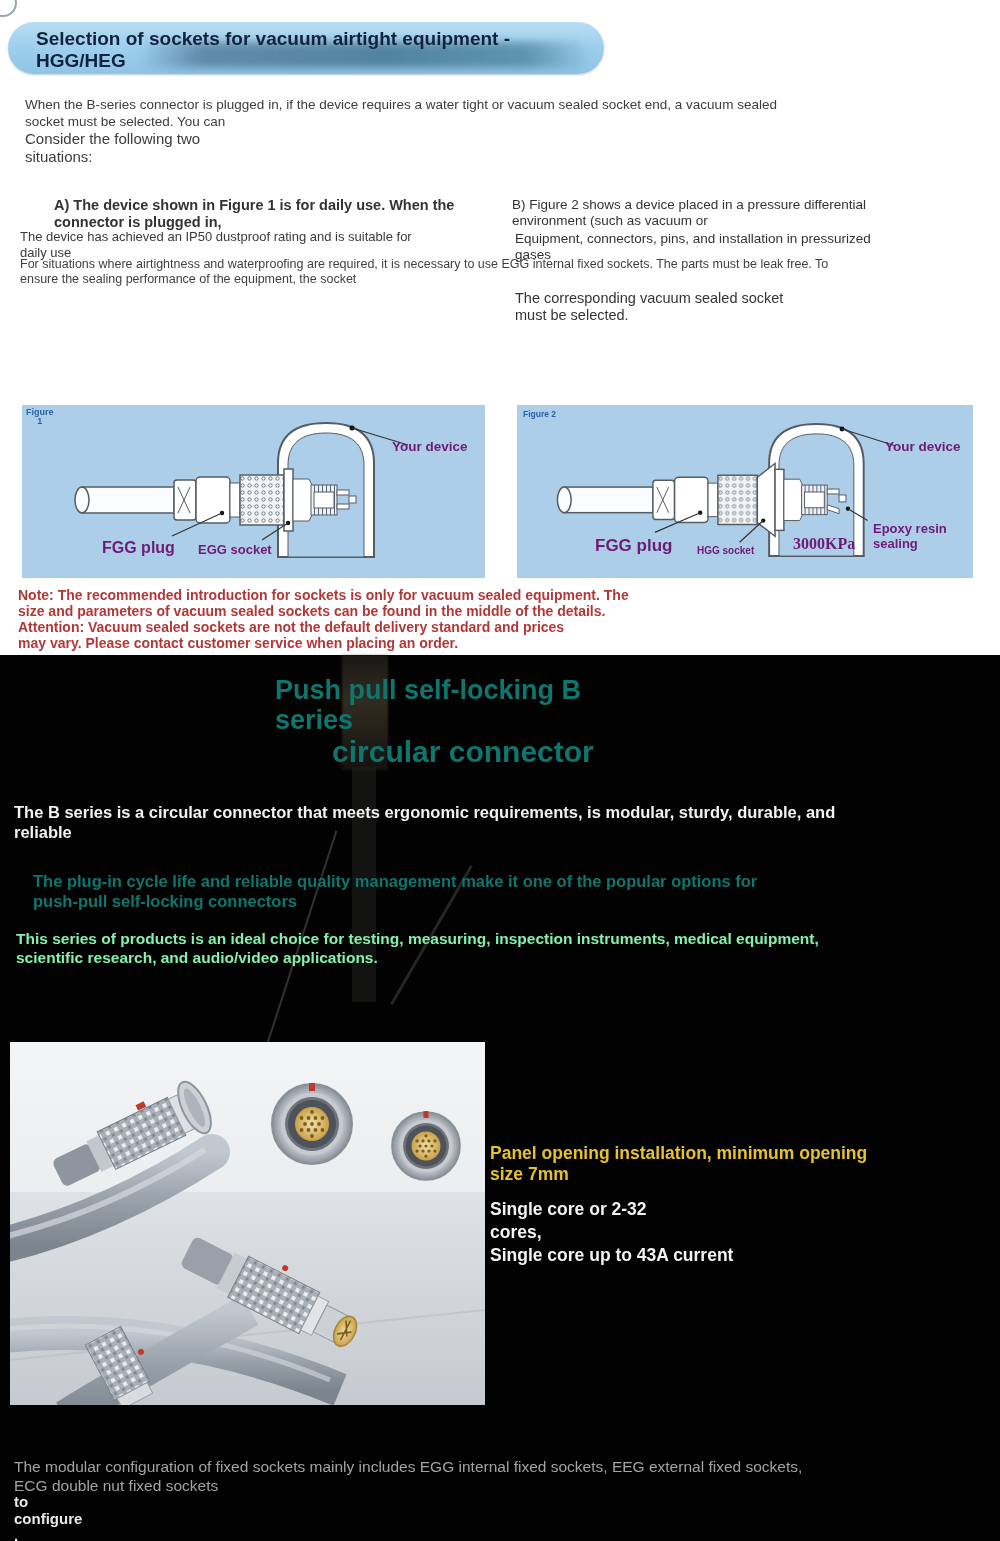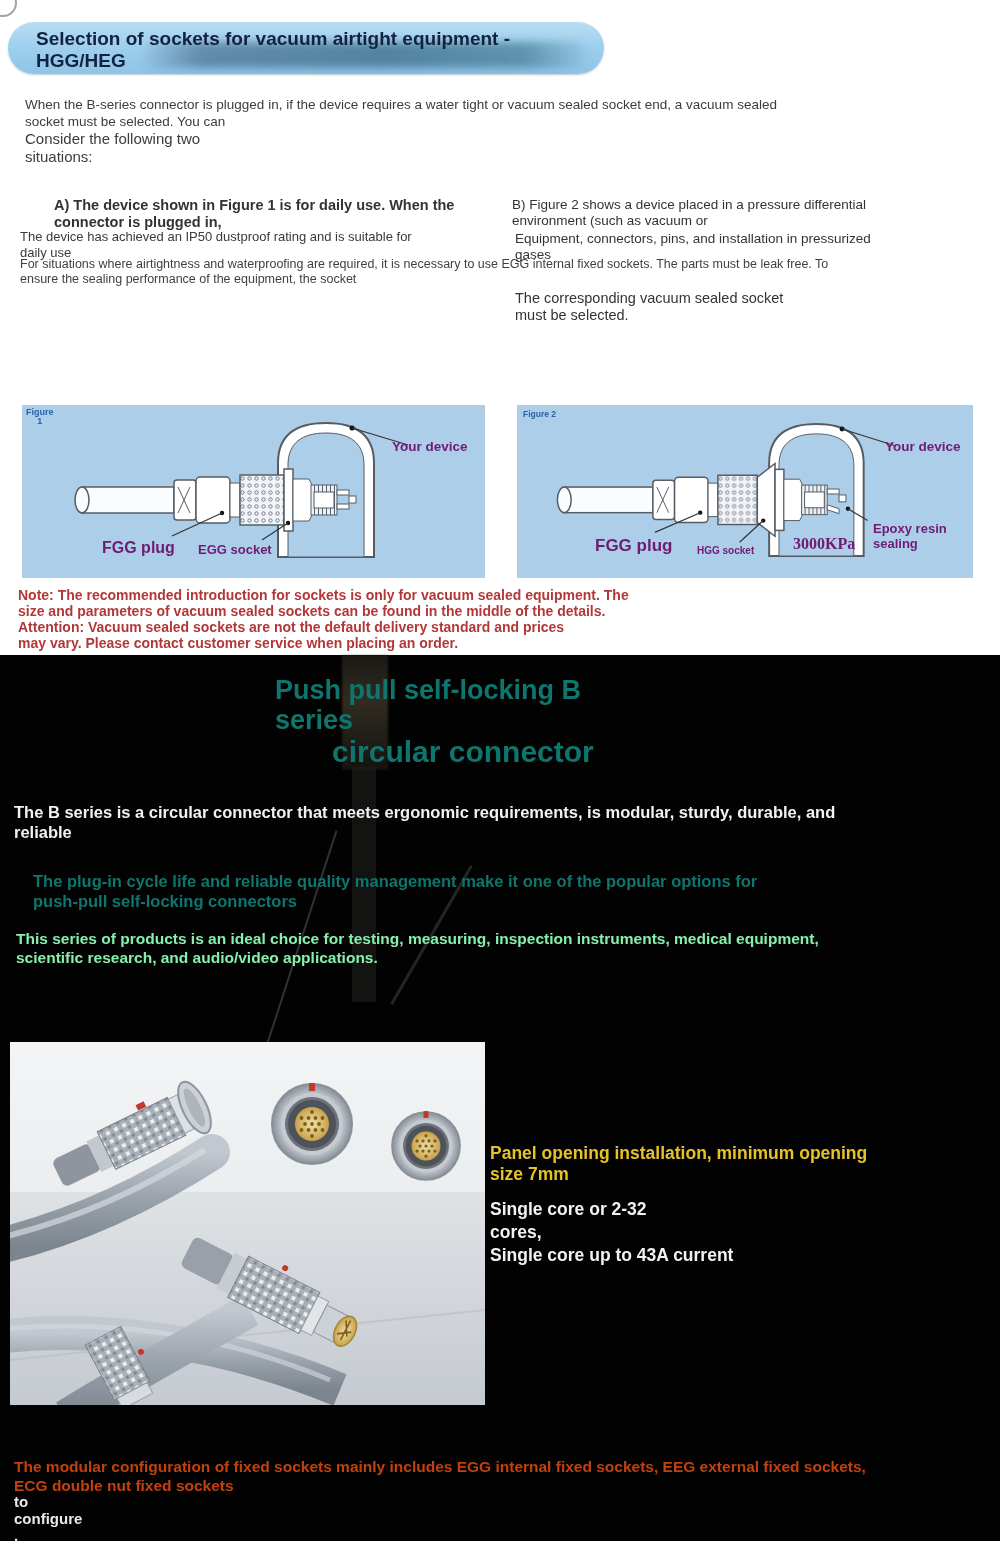"The modular configuration of fixed" div.t { color: #c2410c -> #a3a3a3; font-weight: 700 -> 400 }
